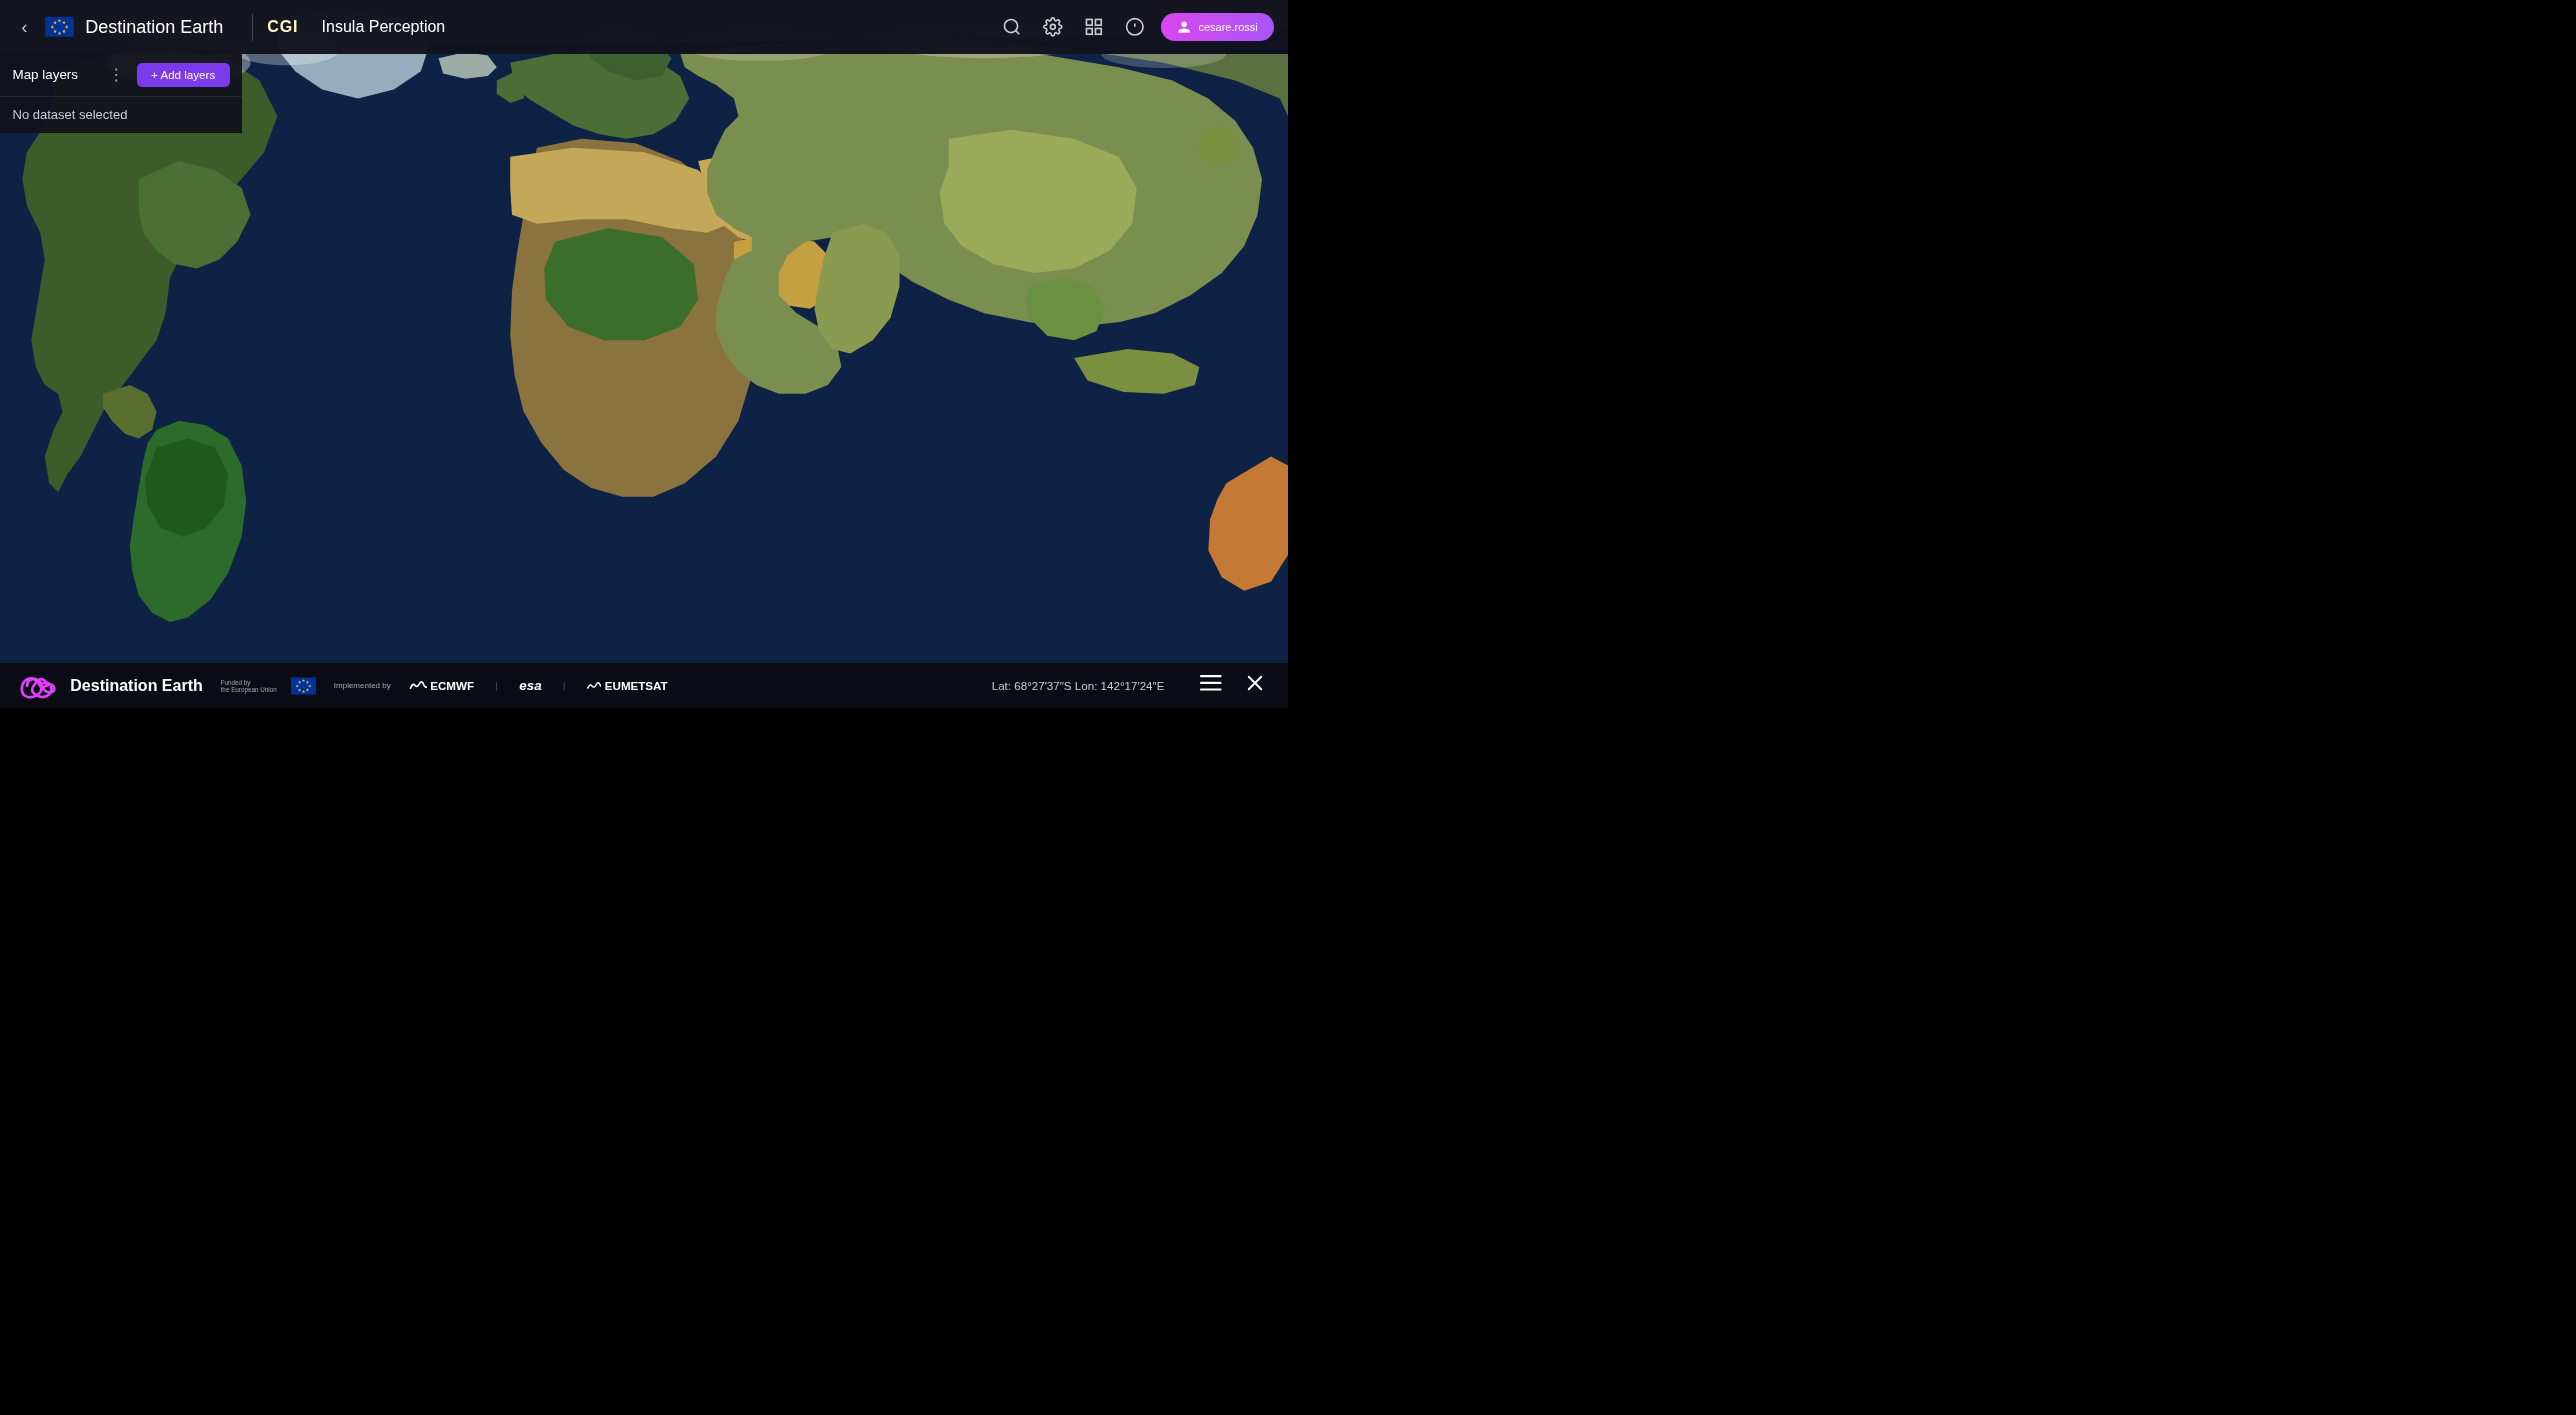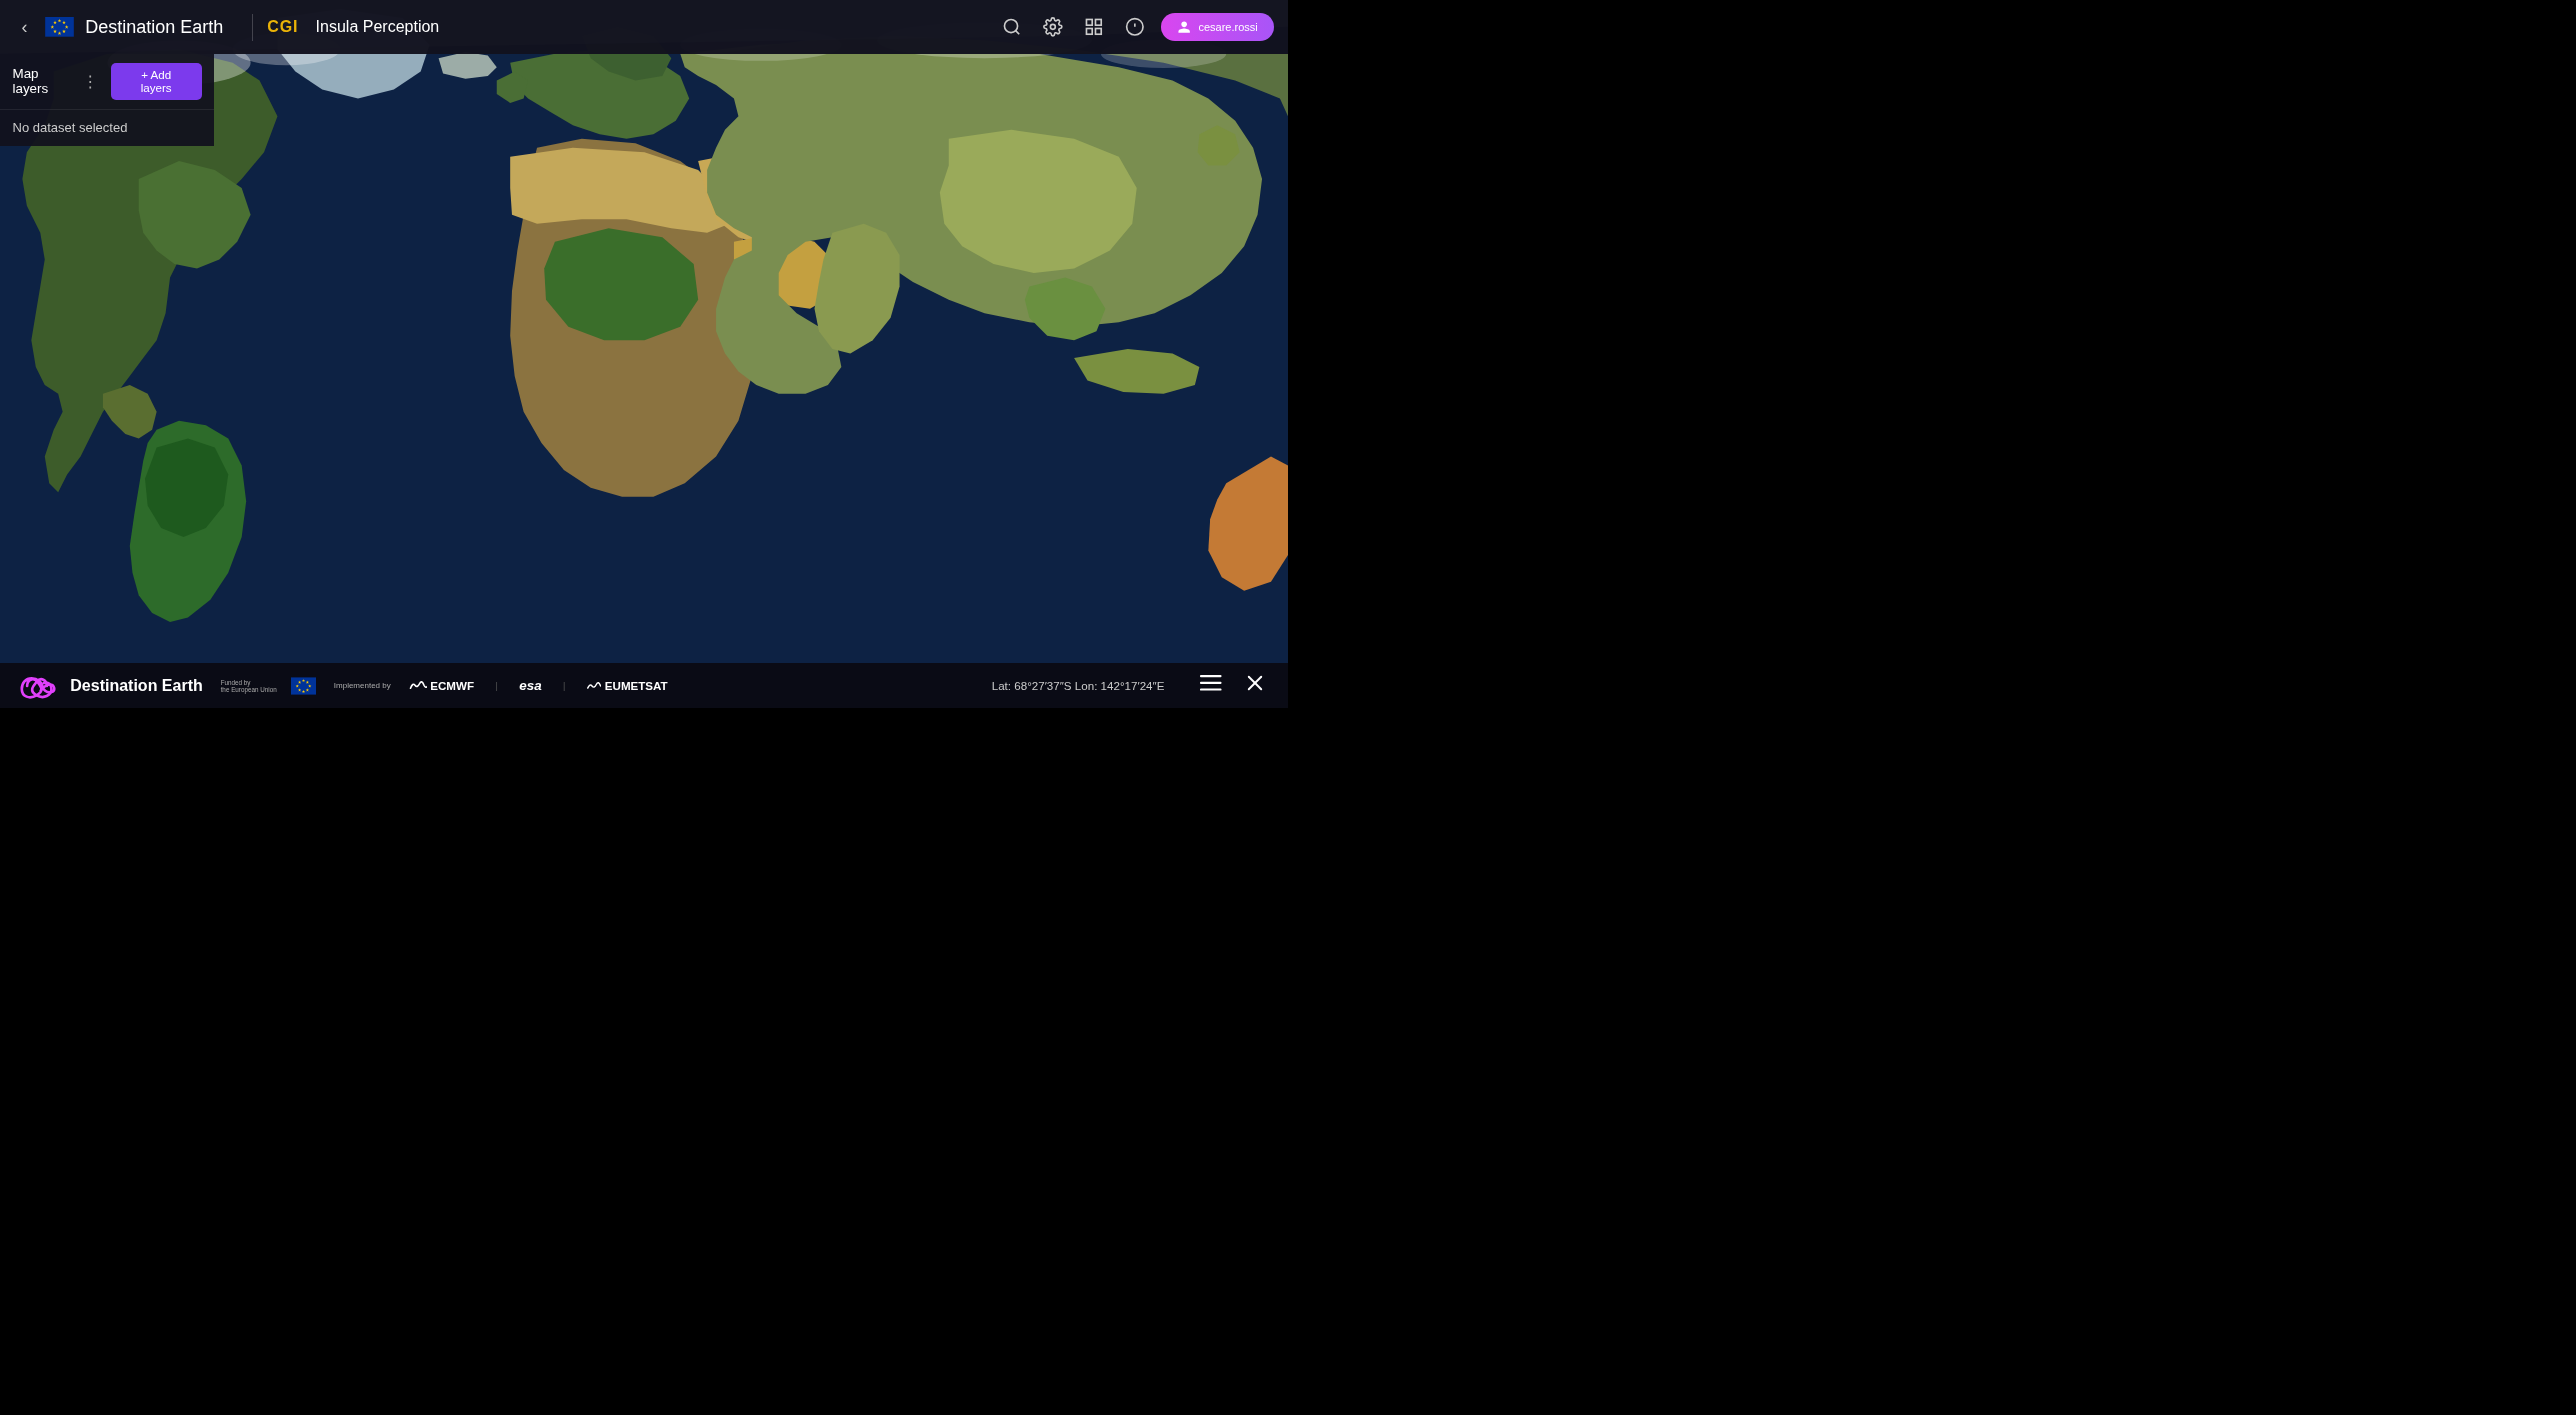"CGI" #cgi-label { color: #eab308 -> #fef9c3; margin-right: 10px -> 16px }
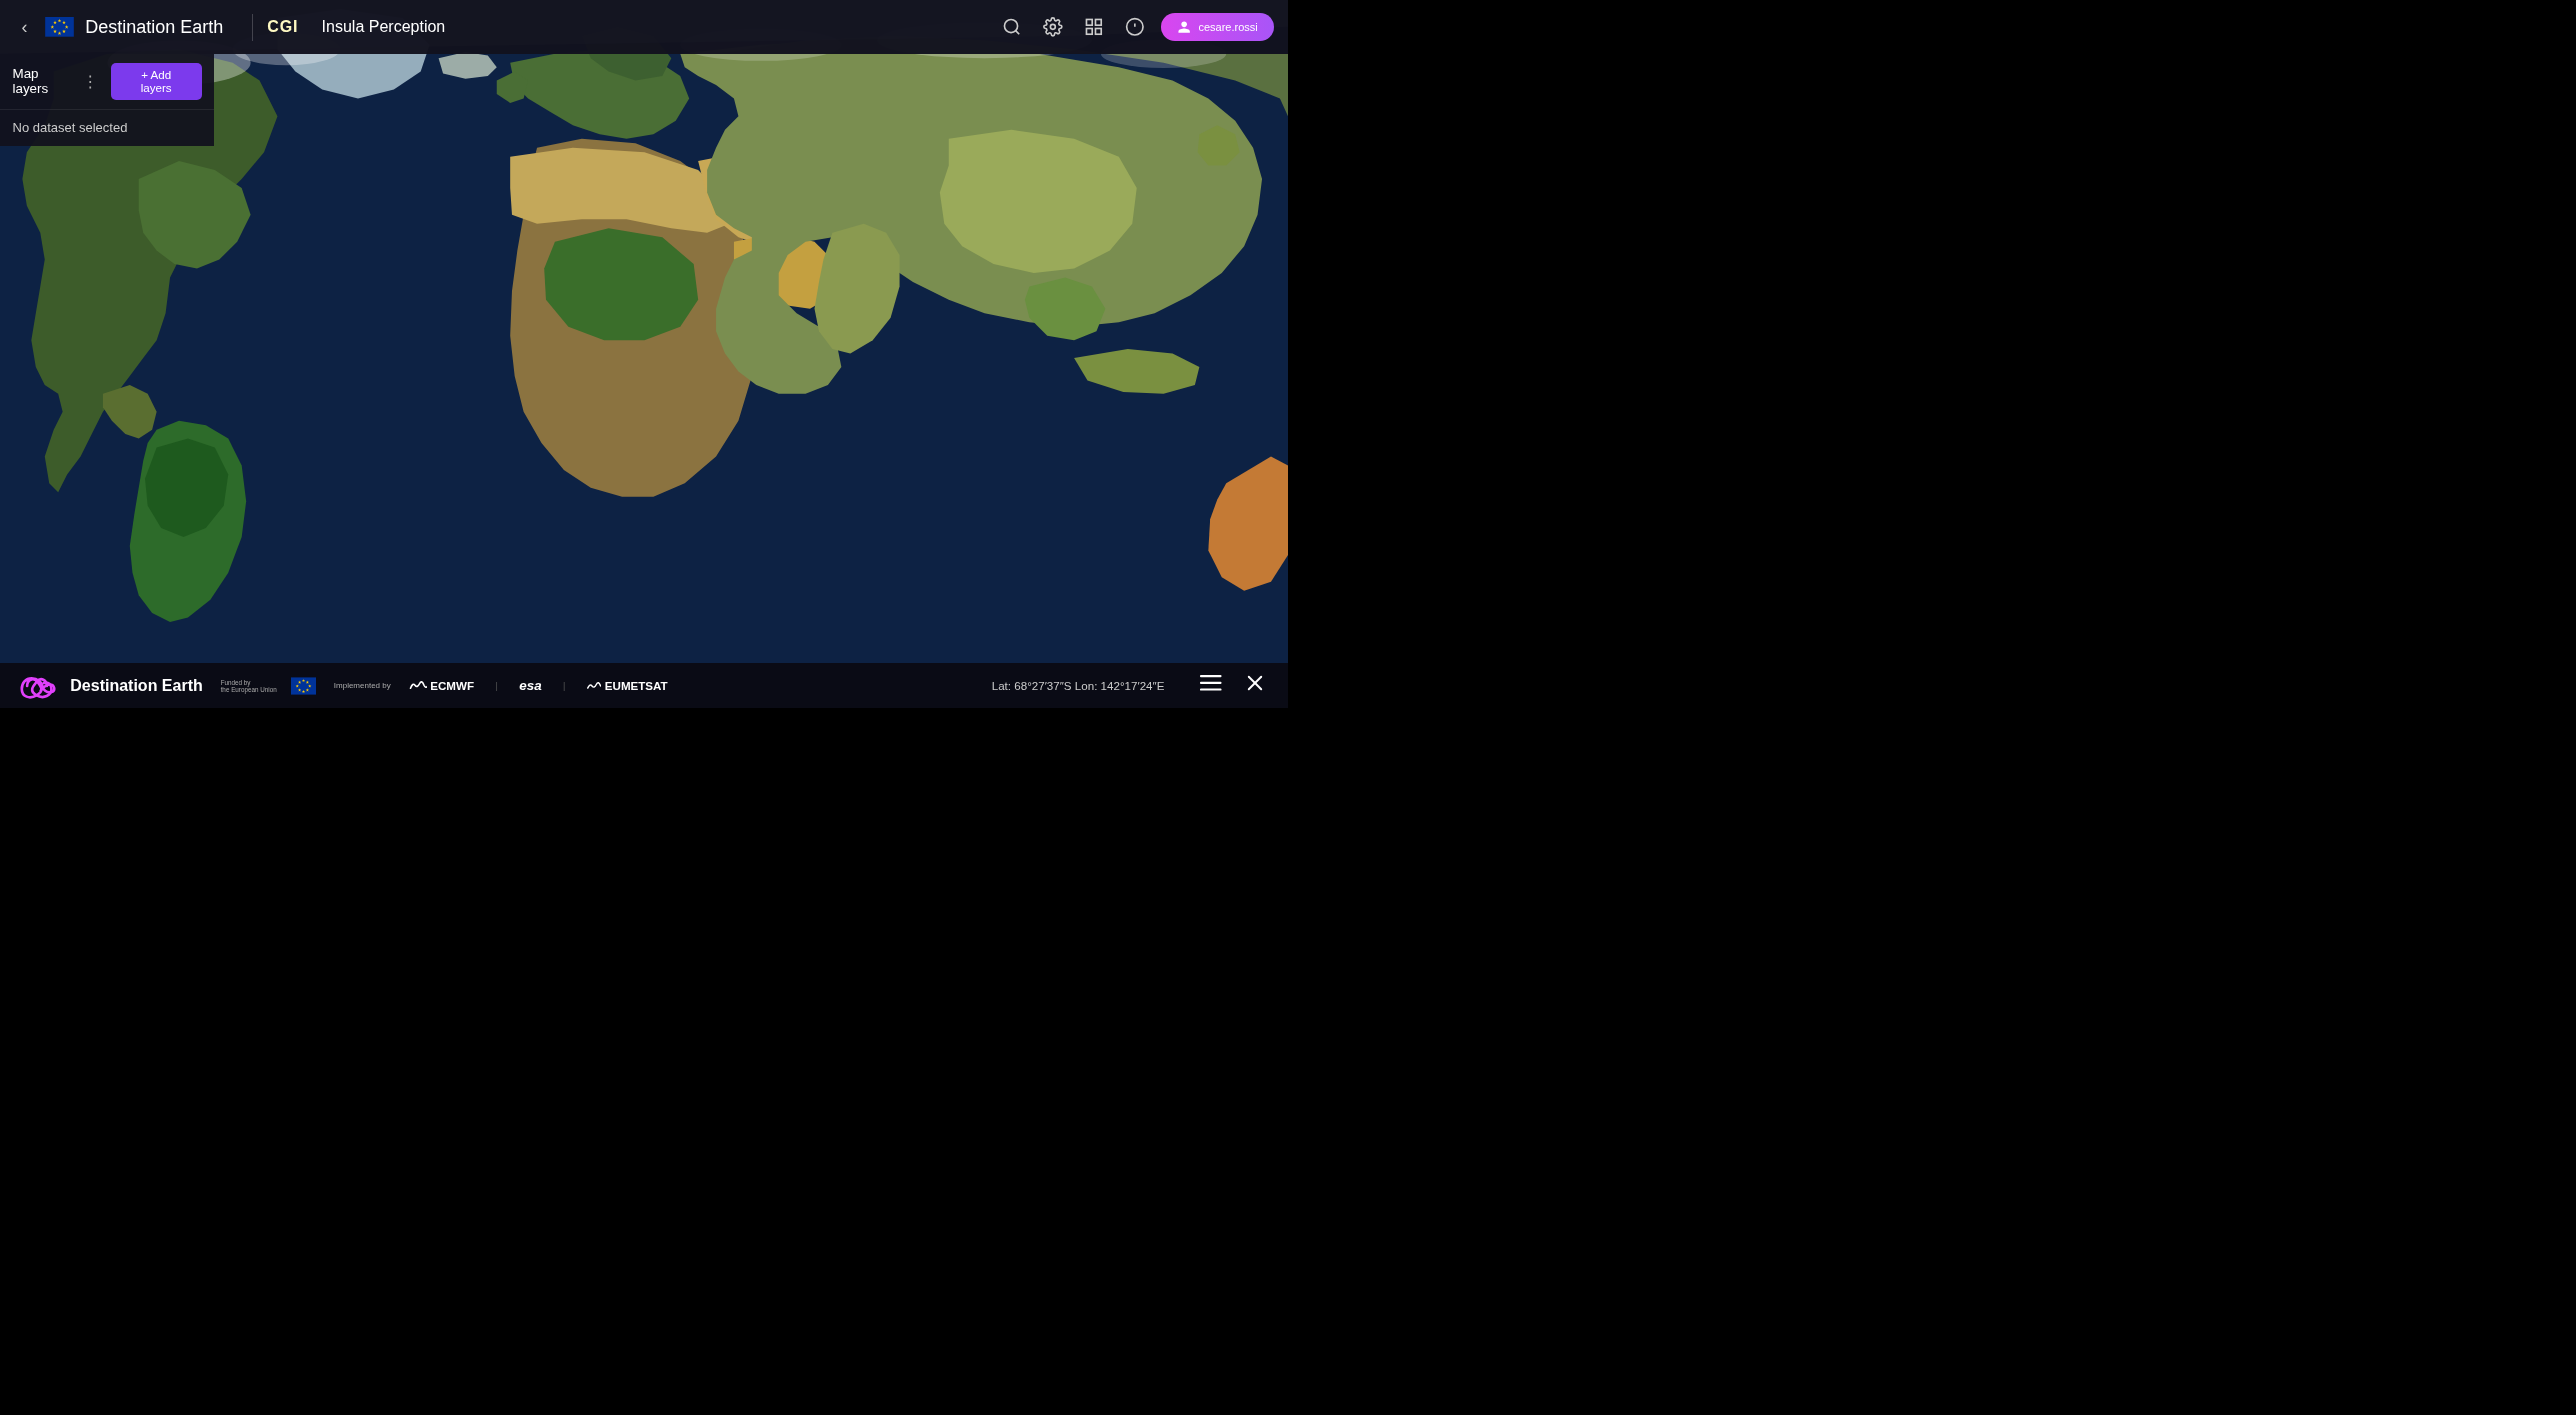"Map layers" #left-panel { width: 214px -> 242px }
